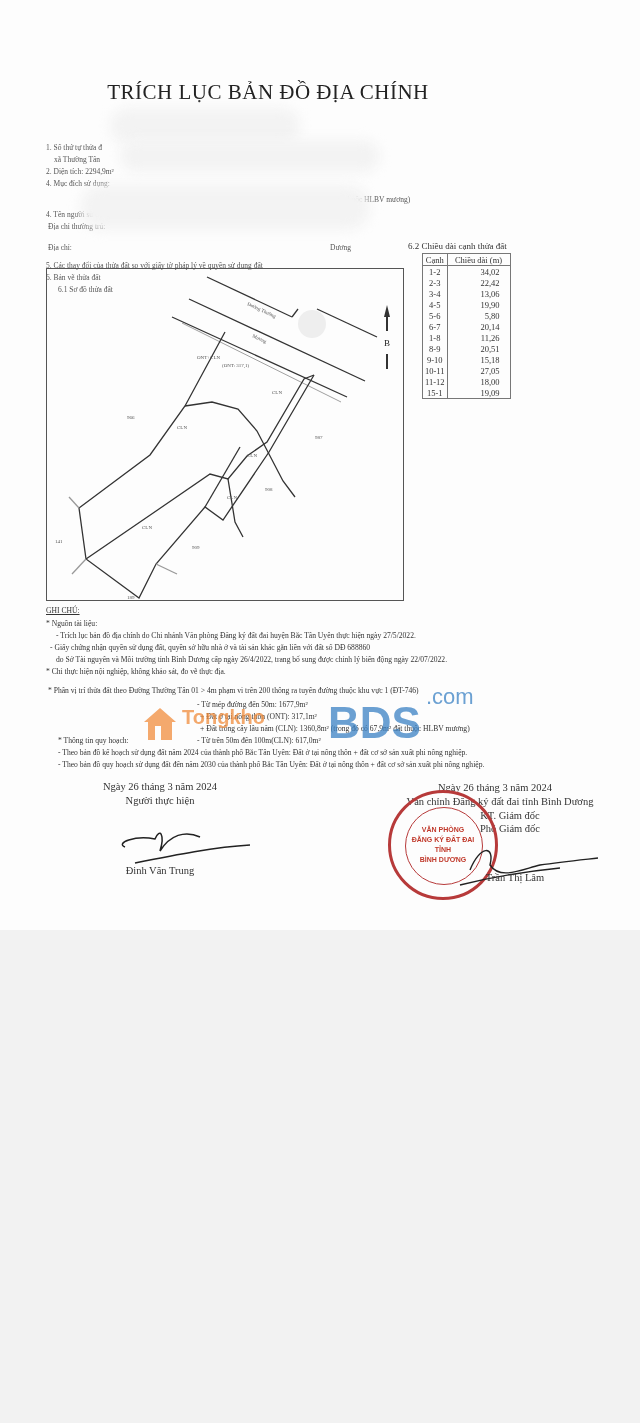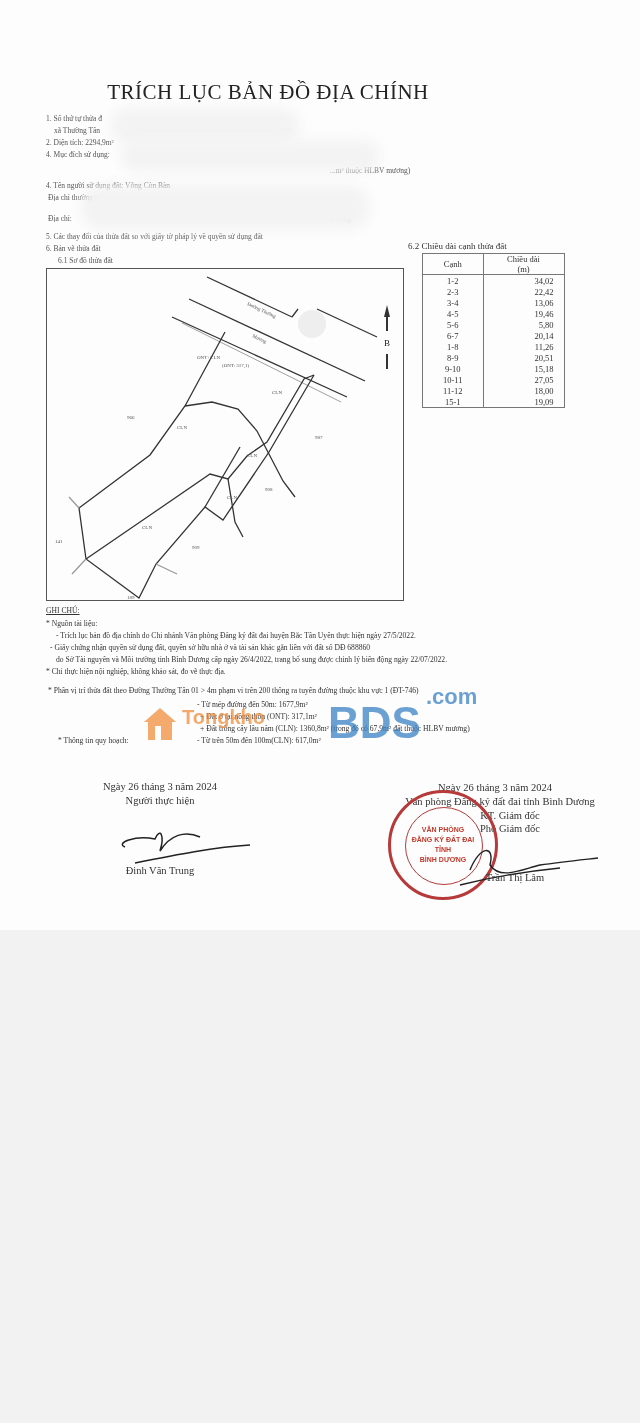"1. Số thứ tự thửa" .sm { margin-top: none -> 29px }
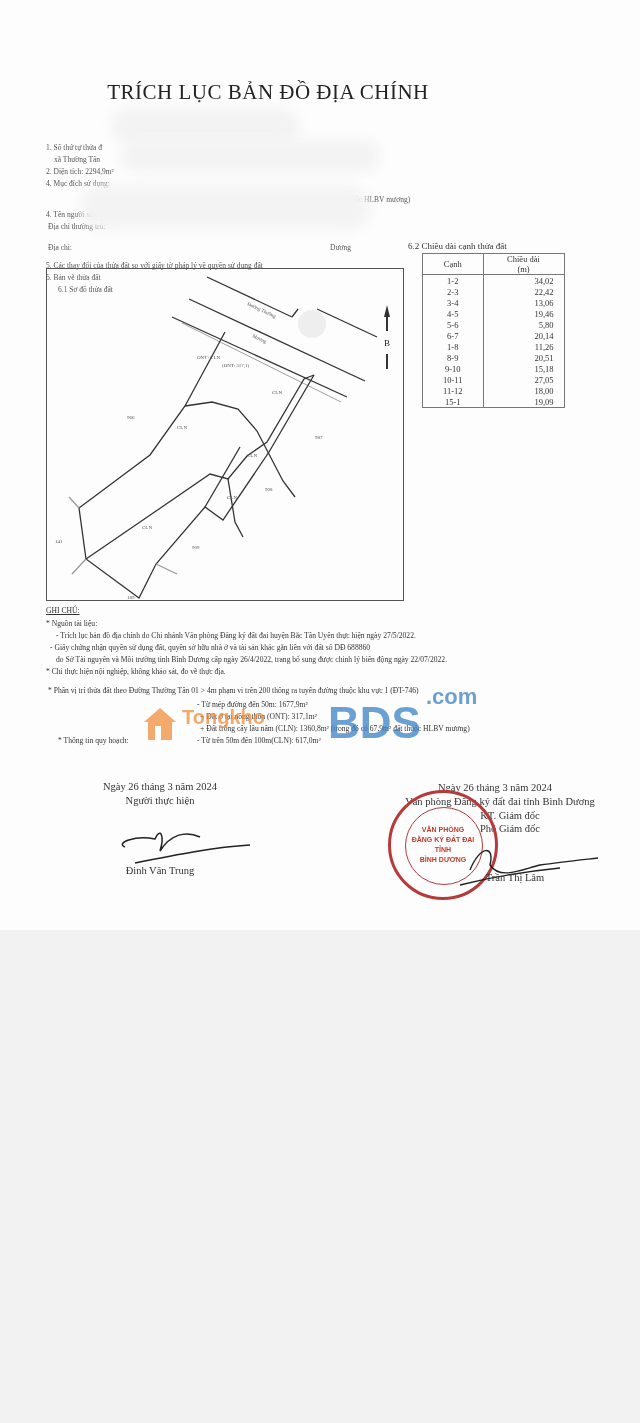"Cạnh" table.edges td, table.edges th { padding: 0 20px -> 0 2px }
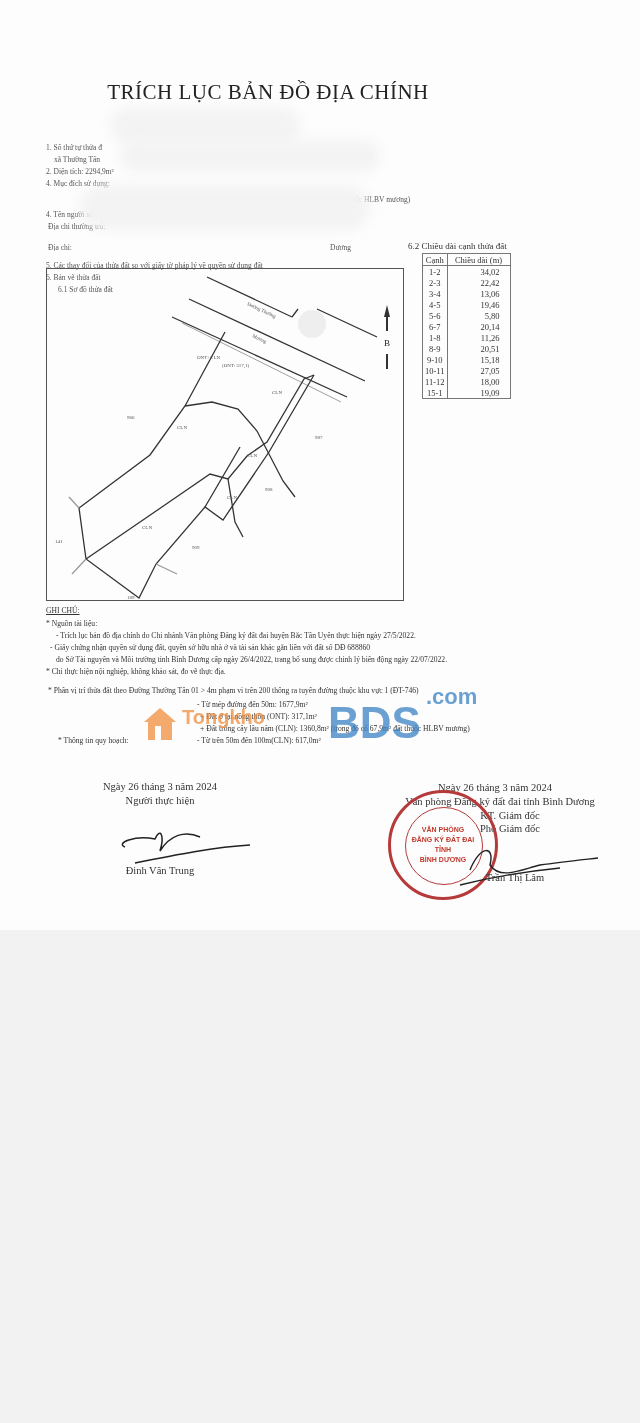"19,46" td.v { text: 19,46 -> 19,90 }
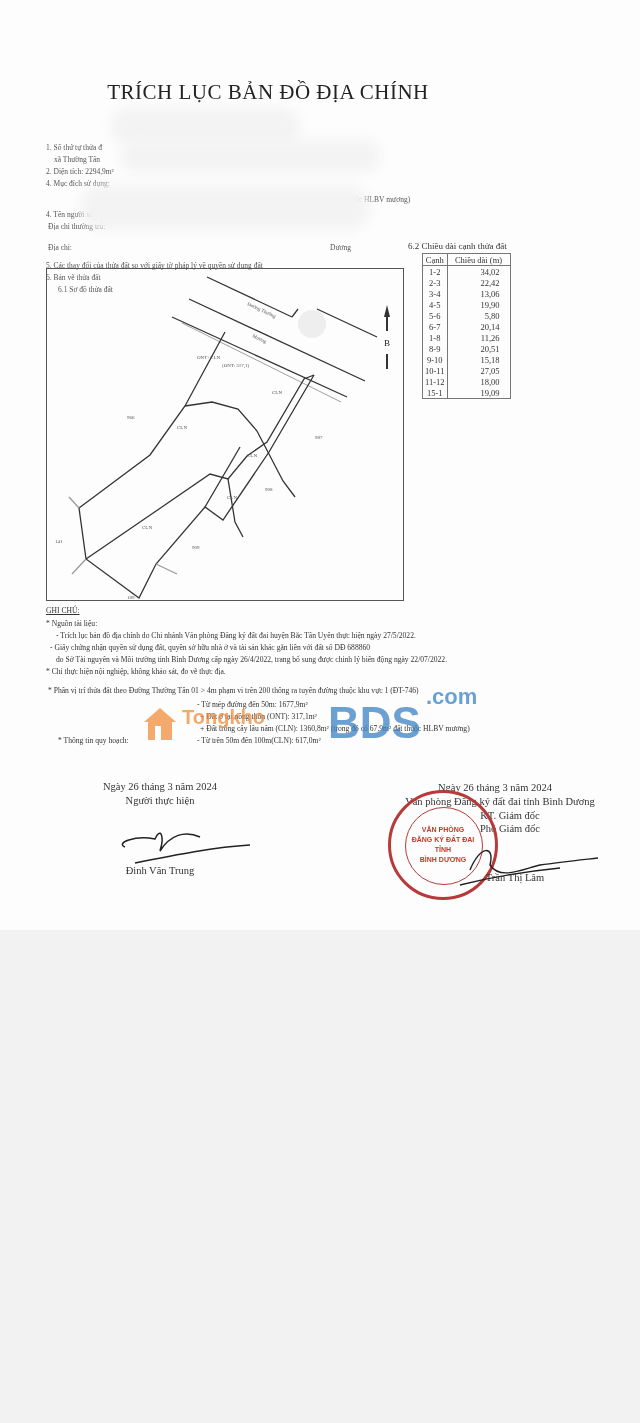".com" span { font-weight: bold -> normal }
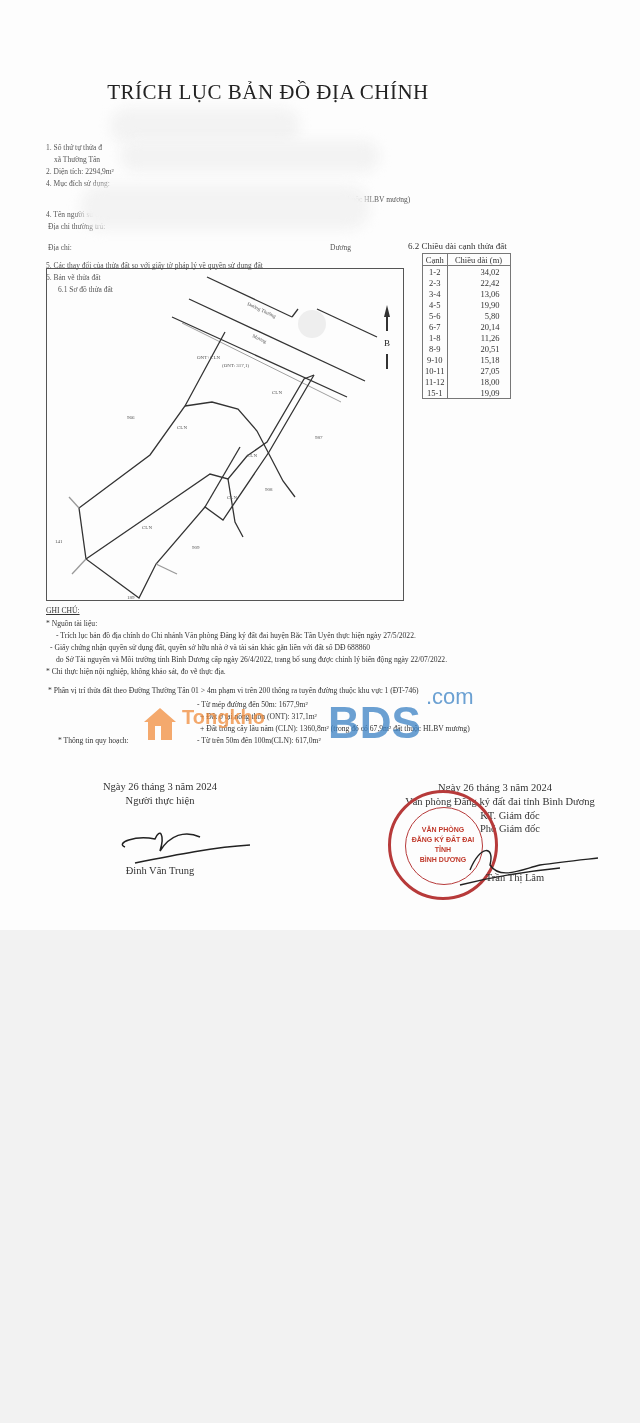"- Theo bản đồ kế" div.notes { html: none -> <div>- Theo bản đồ kế hoạch sử dụng đất năm 2024 của thành phố Bắc Tân Uyên: Đất ở tại nông thôn + đất cơ sở sản xuất phi nông nghiệp.</div> }
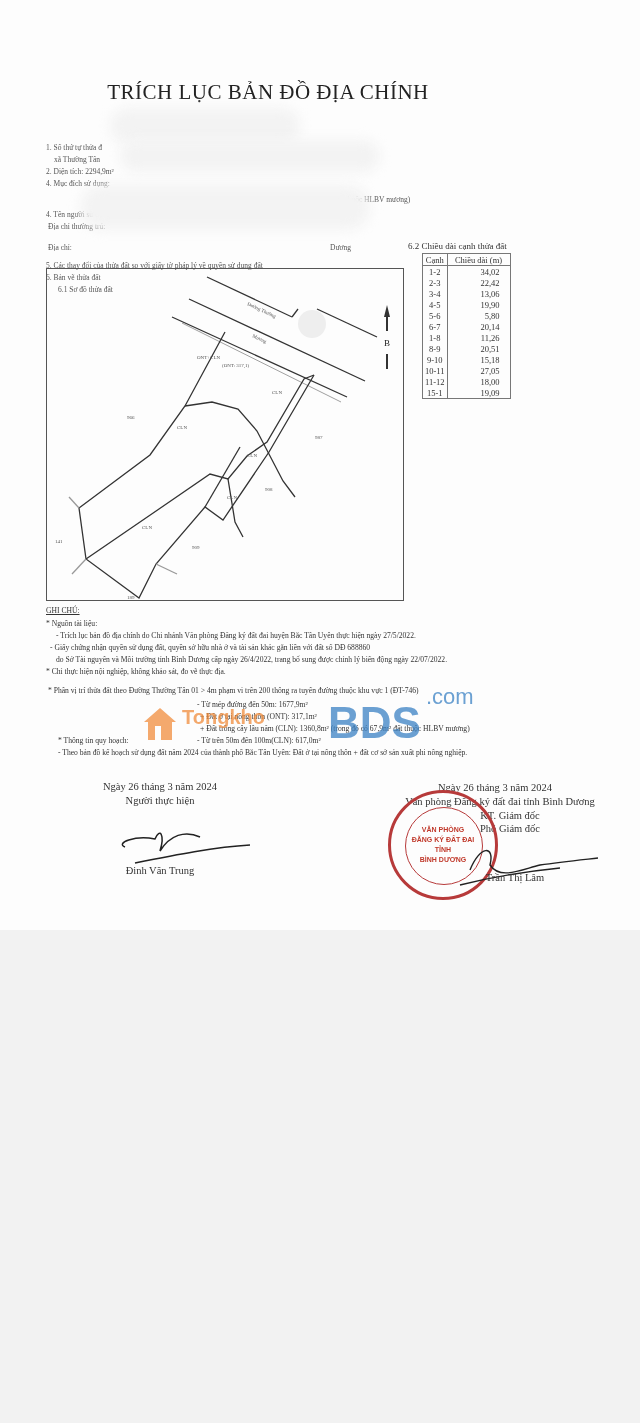"- Theo bản đồ quy" div.notes { html: none -> <div>- Theo bản đồ quy hoạch sử dụng đất đến năm 2030 của thành phố Bắc Tân Uyên: Đất ở tại nông thôn + đất cơ sở sản xuất phi nông nghiệp.</div> }
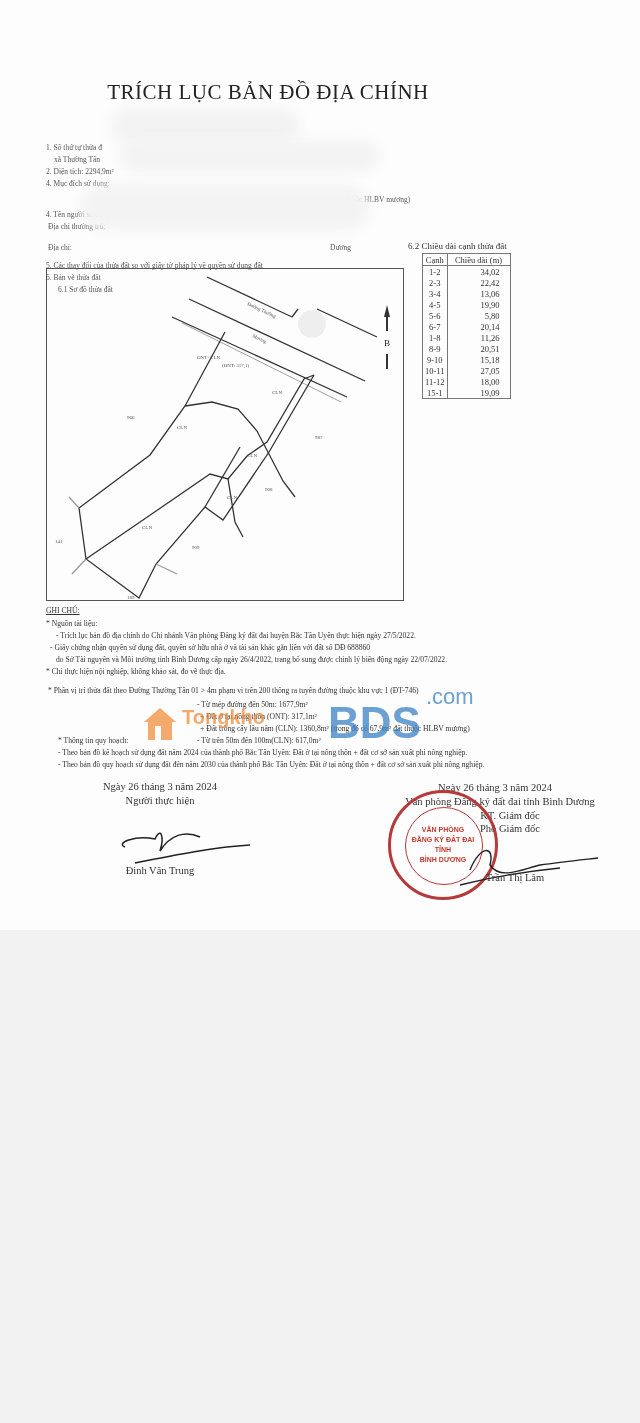"Văn phòng Đăng ký đất" div.sig { text: phòng -> chỉnh }
